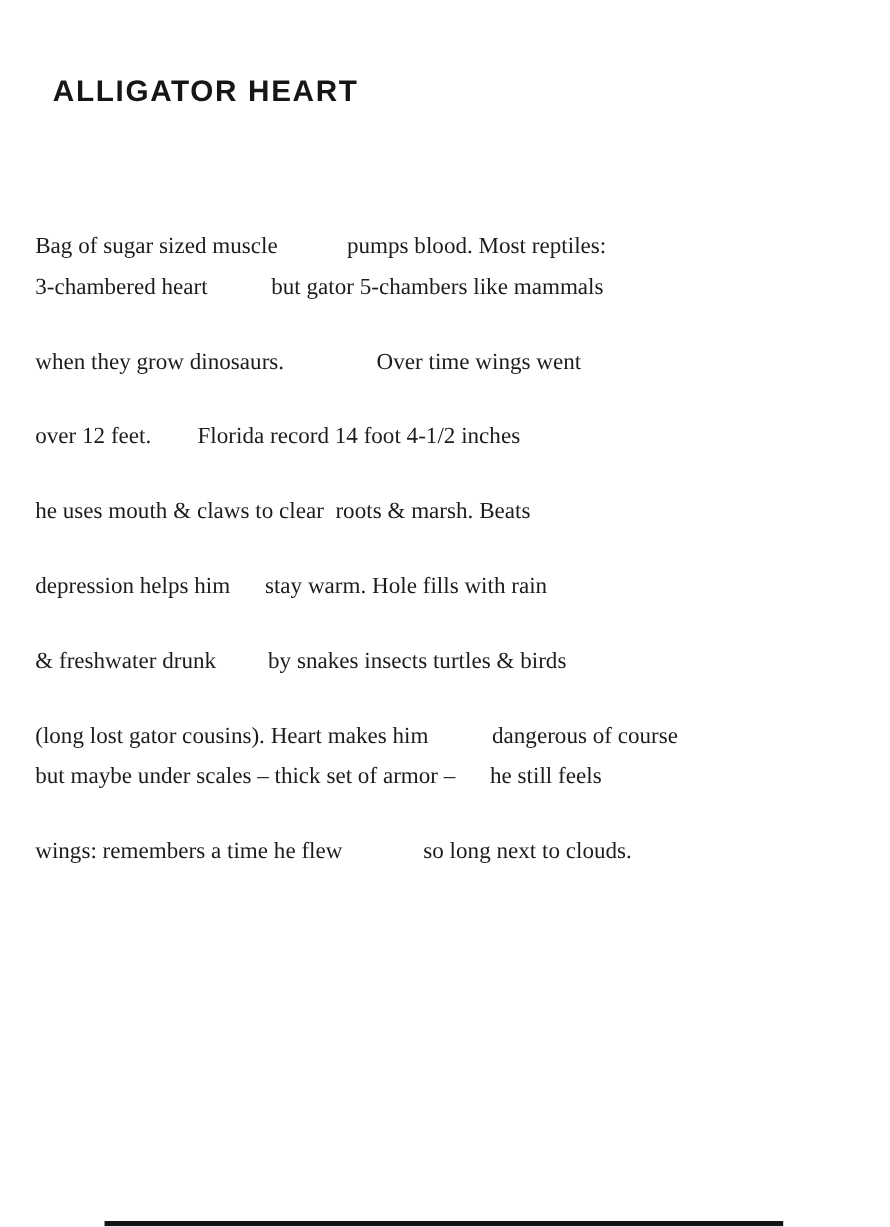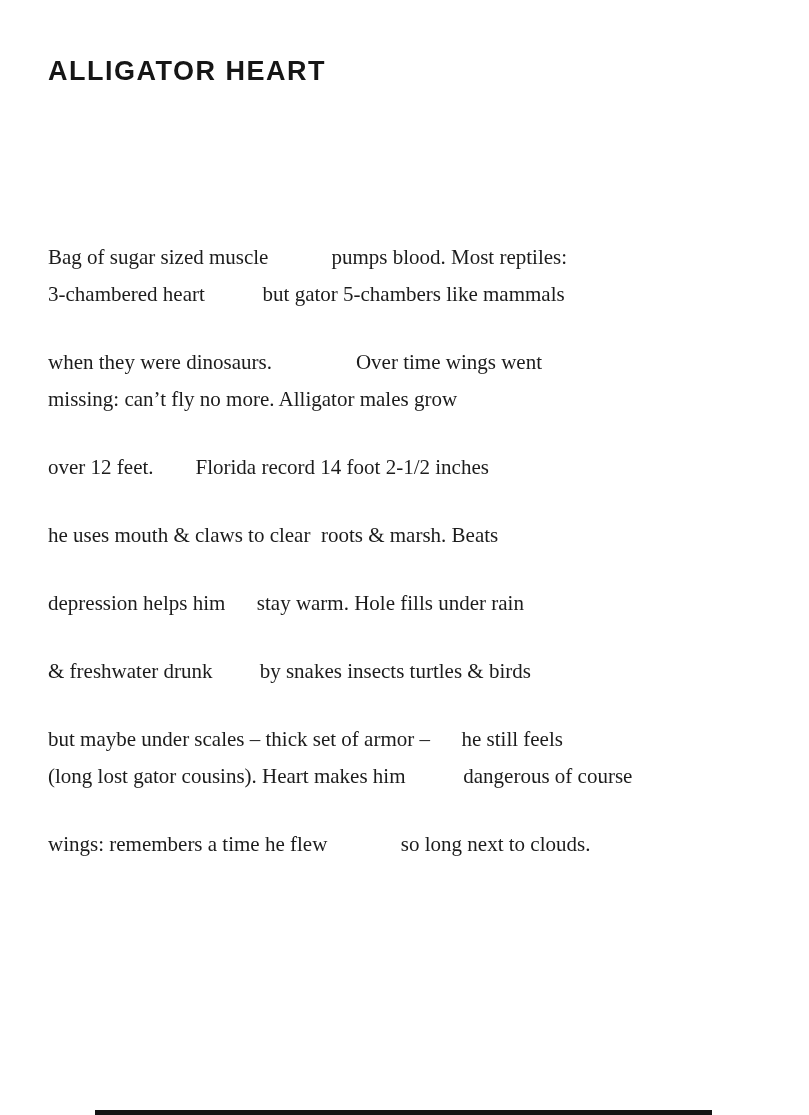"ALLIGATOR HEART" .title { top: 56px -> 68px }
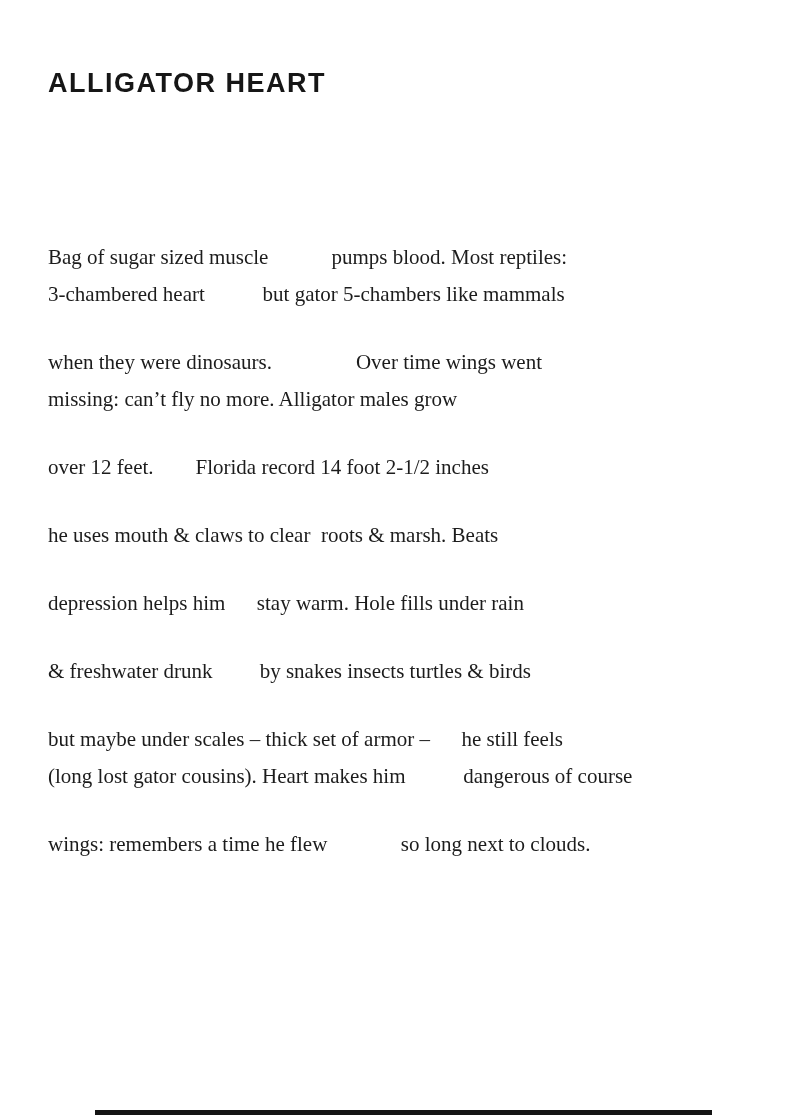"Bag of sugar sized muscle" .poem { left: 48px -> 32px; margin-top: 34px -> none }
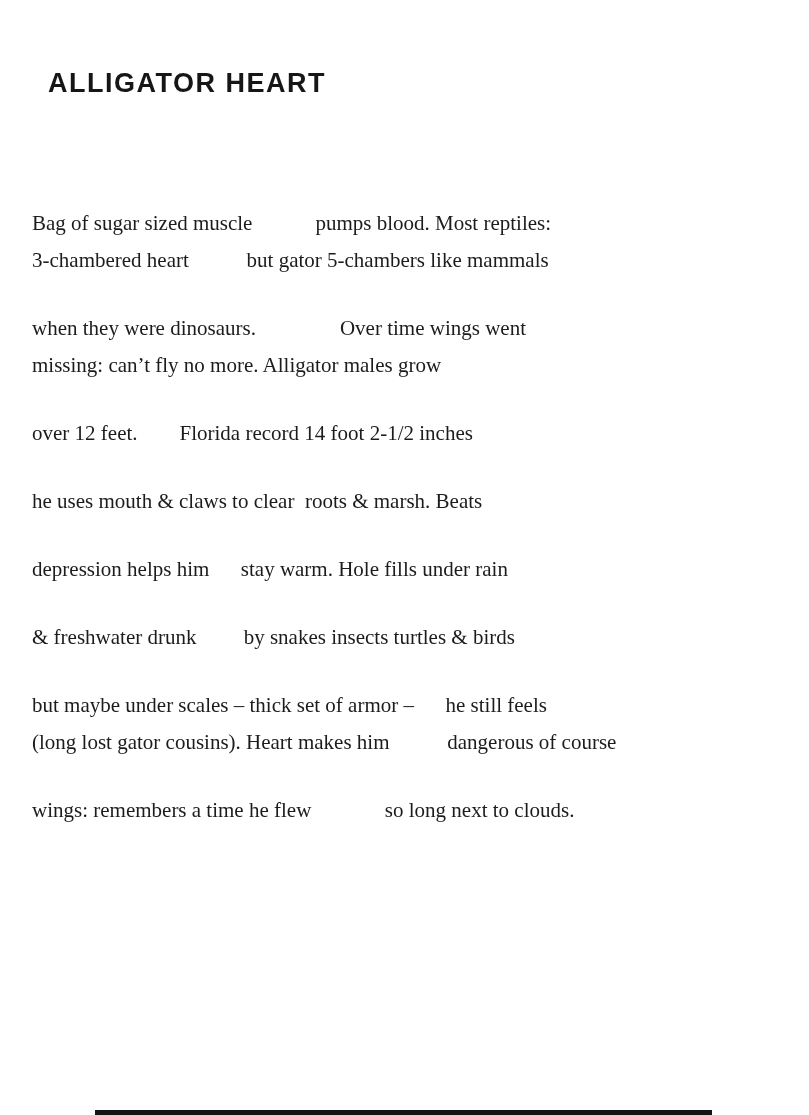"when they were dinosaurs. Over" div.poem-line { text: were -> grow }
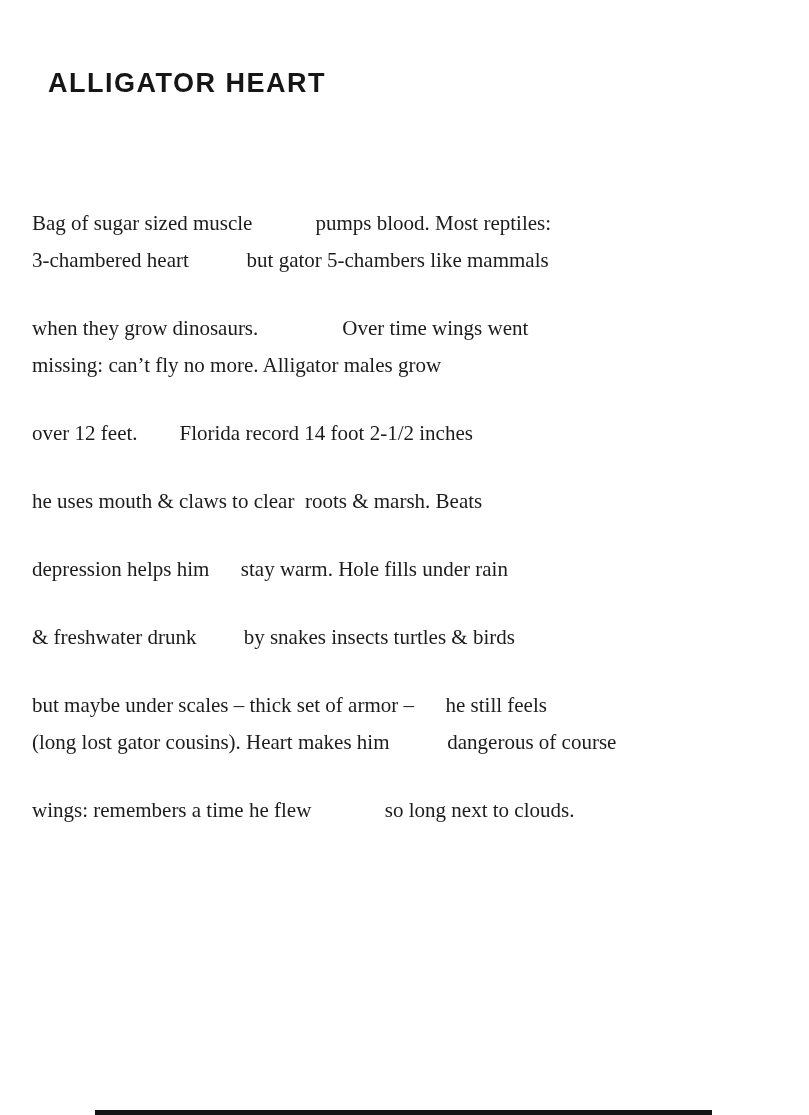"missing: can’t fly no more." div.poem-line { html: <div>missing: can’t fly no more. Alligator males grow</div> -> none }
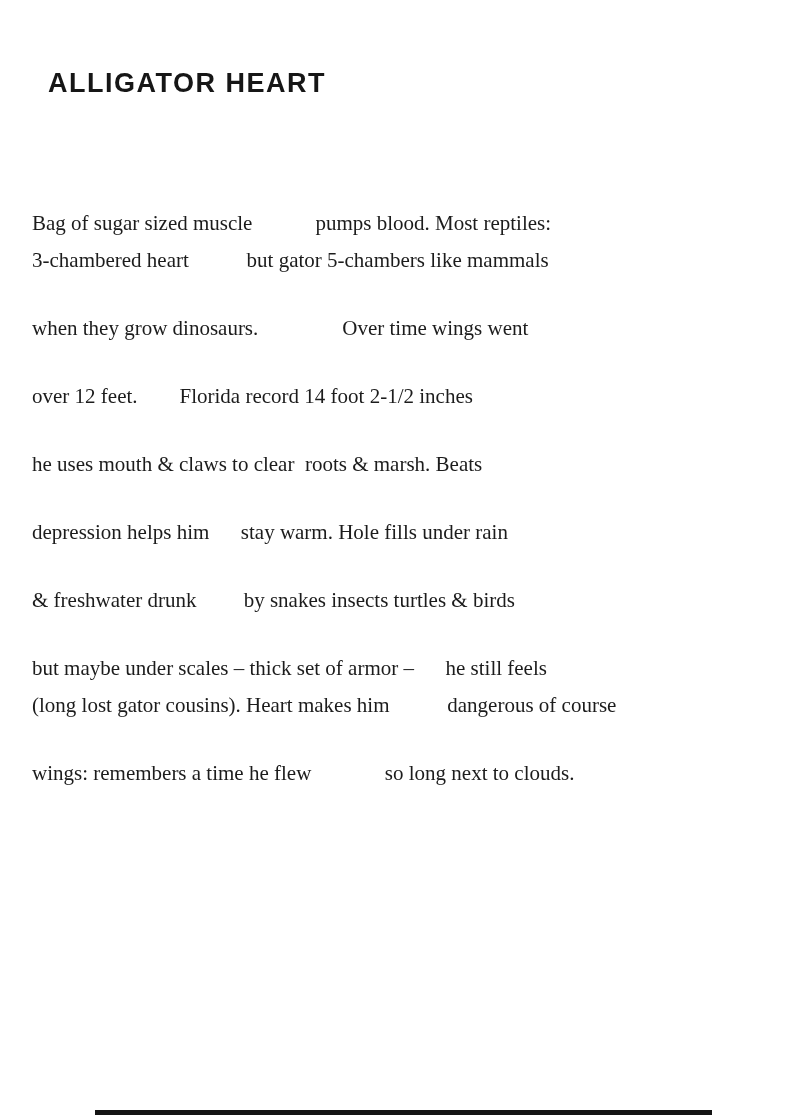"over 12 feet. Florida record" div.poem-line { text: 2-1/2 -> 4-1/2 }
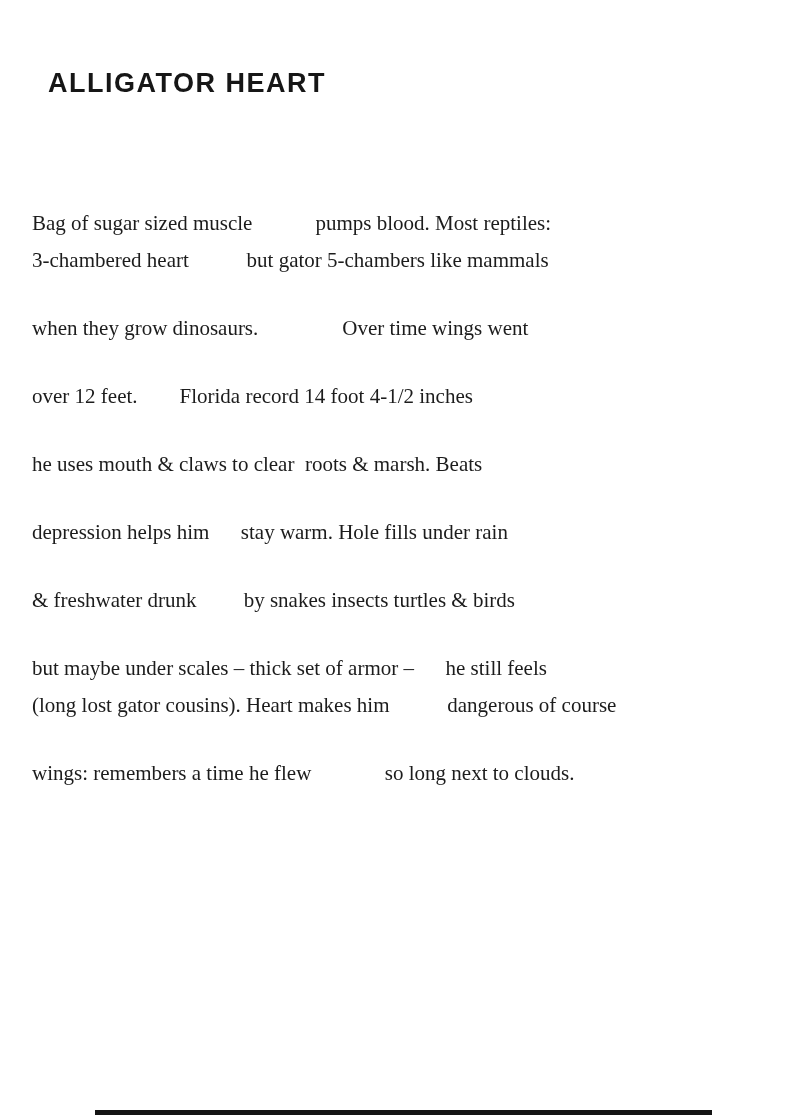"depression helps him stay warm." div.poem-line { text: under -> with }
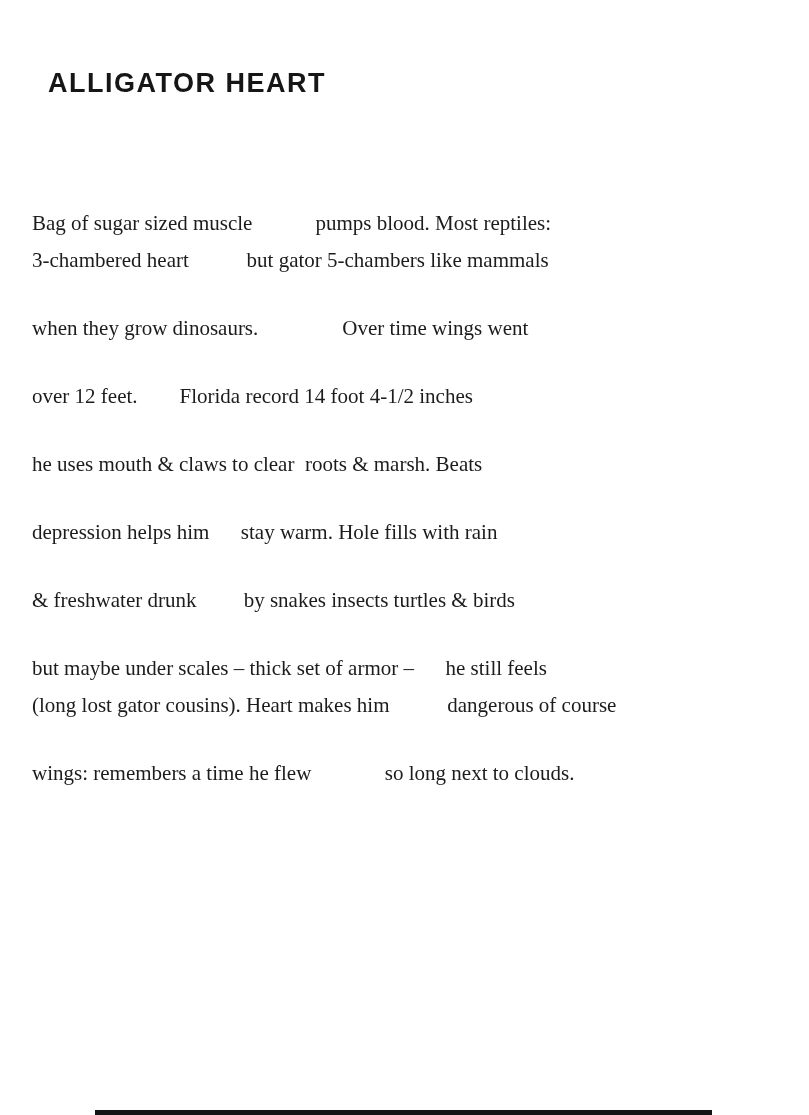"but maybe under scales –" div.poem-line { order: before "(long lost gator cousins). Heart" -> after "(long lost gator cousins). Heart" }
